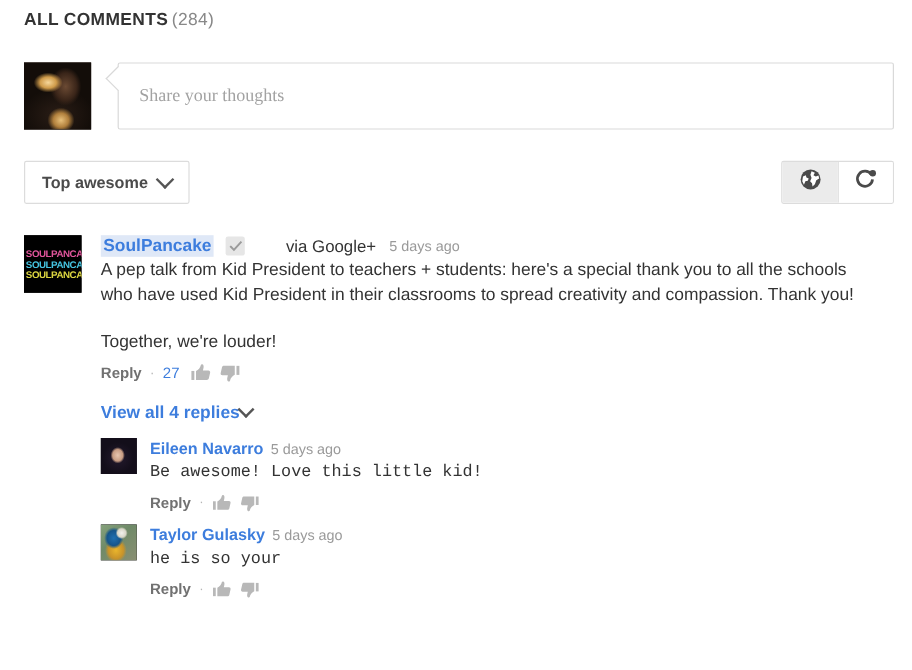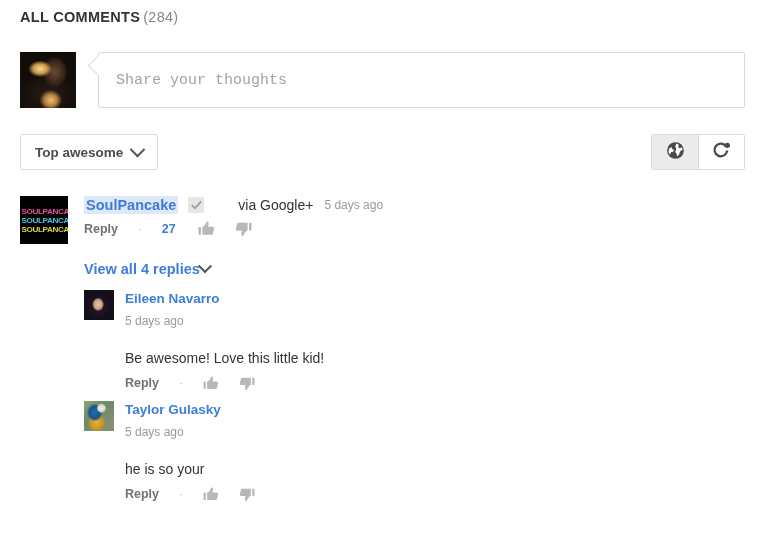"Share your thoughts" .composer-input { font-family: Liberation Mono, monospace -> Liberation Serif, serif }
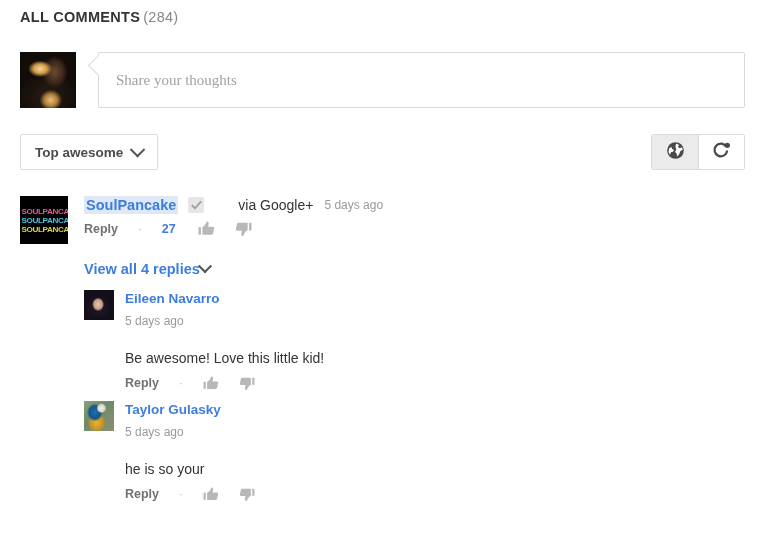"A pep talk from Kid" div.c-text { html: none -> <div> <p>A pep talk from Kid President to teachers + students: here's a special thank you to all the schools who have used Kid President in their classrooms to spread creativity and compassion. Thank you!</p> <p>Together, we're louder!</p> </div> }
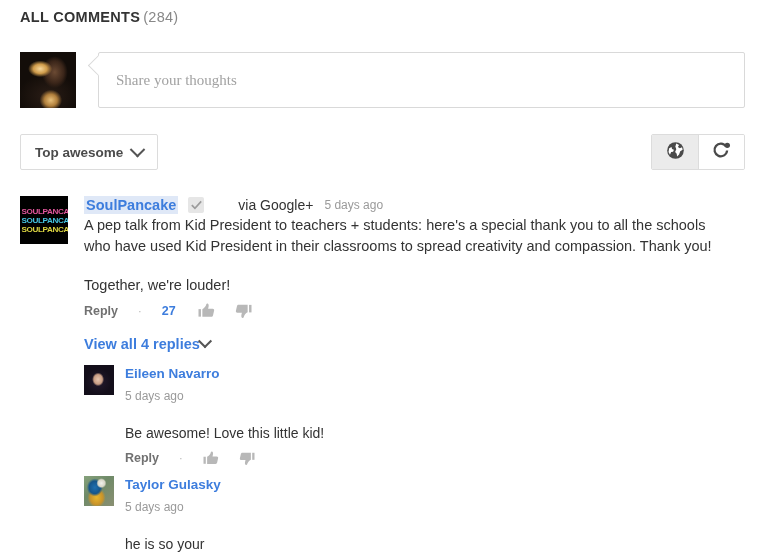"Reply" .c-actions { gap: 20px -> 7px }
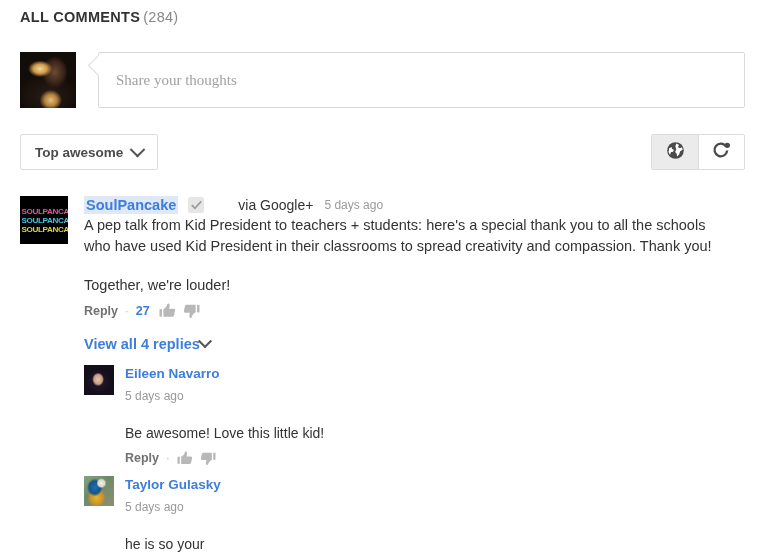"27" .action-votes { font-weight: bold -> normal }
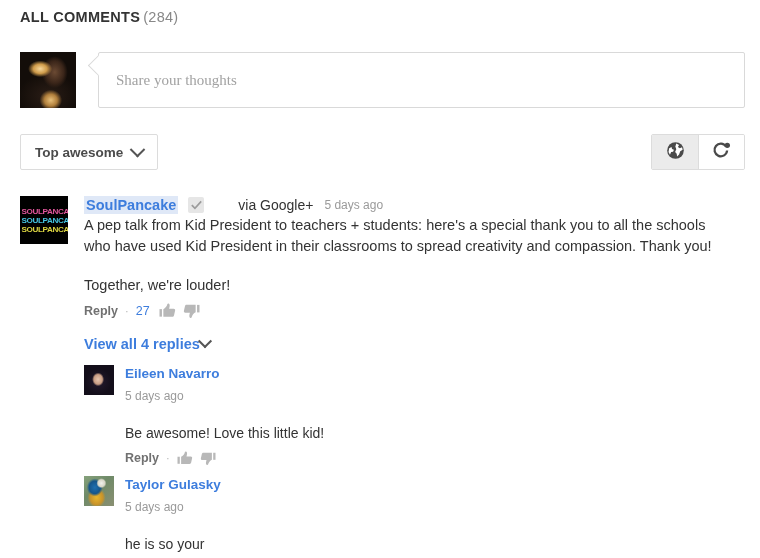"Eileen Navarro" .r-head { flex-direction: column -> none }
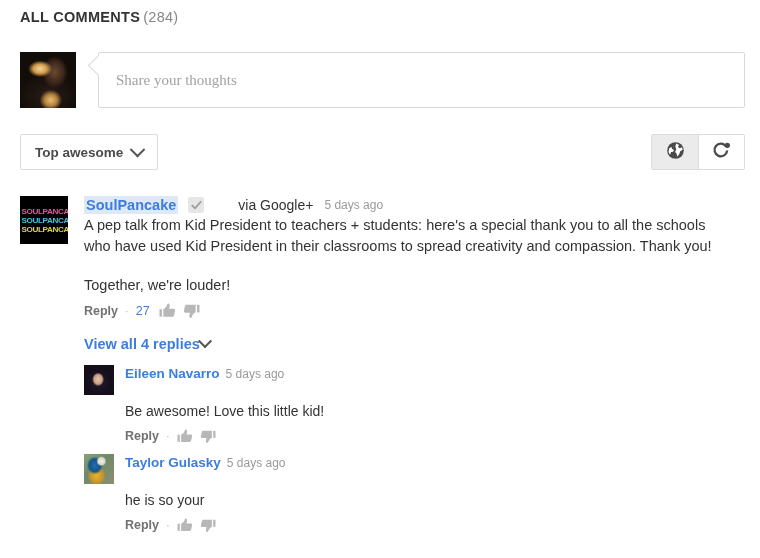"Be awesome! Love this little" .r-text { font-family: none -> Liberation Mono, monospace; margin-top: 18px -> 1px }
